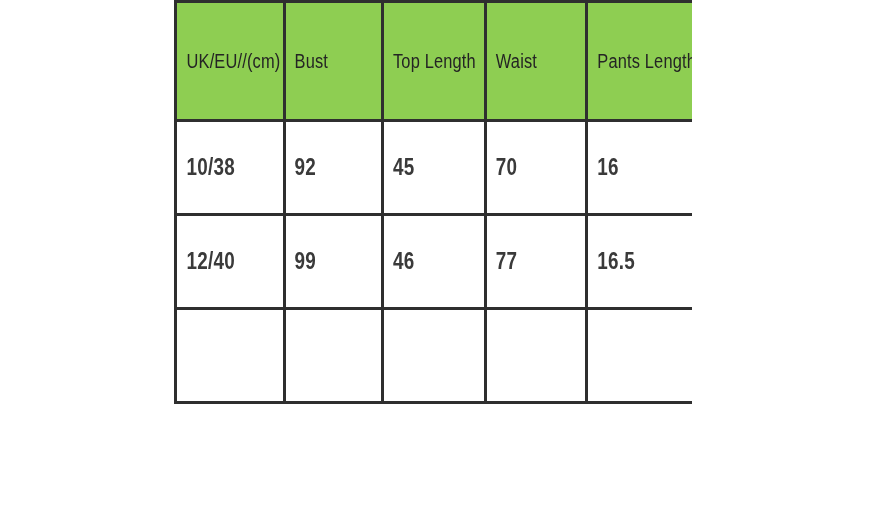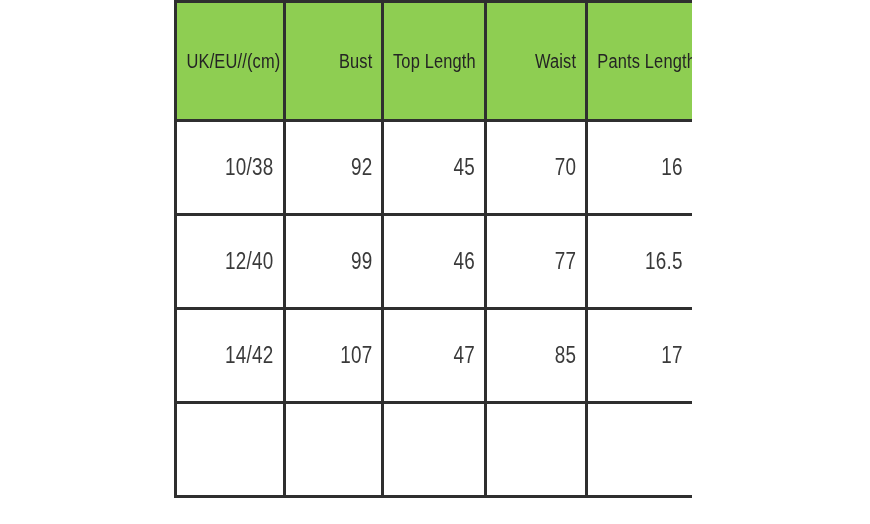"UK/EU//(cm)" table.size-chart th, table.size-chart td { text-align: right -> left }
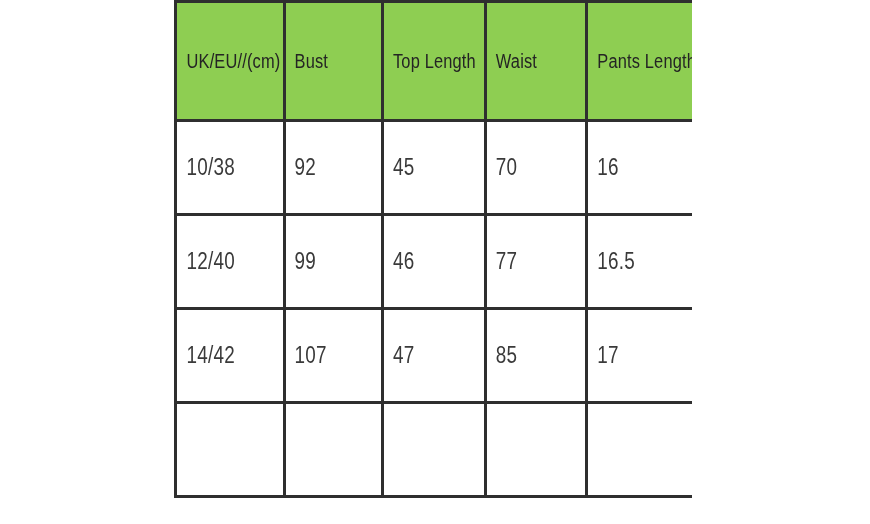"10/38" table.size-chart tbody td { font-weight: 400 -> 700 }
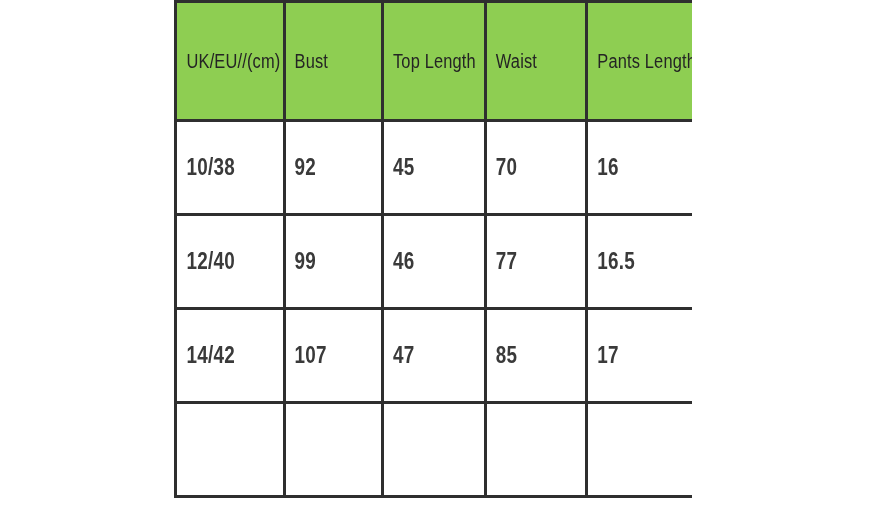"14/42" tr { html: <tr> <td> <span>14/42</span> </td> <td> <span>107</span> </td> <td> <span>47</span> </td> <td> <span>85</span> </td> <td> <span>17</span> </td> </tr> -> none }
